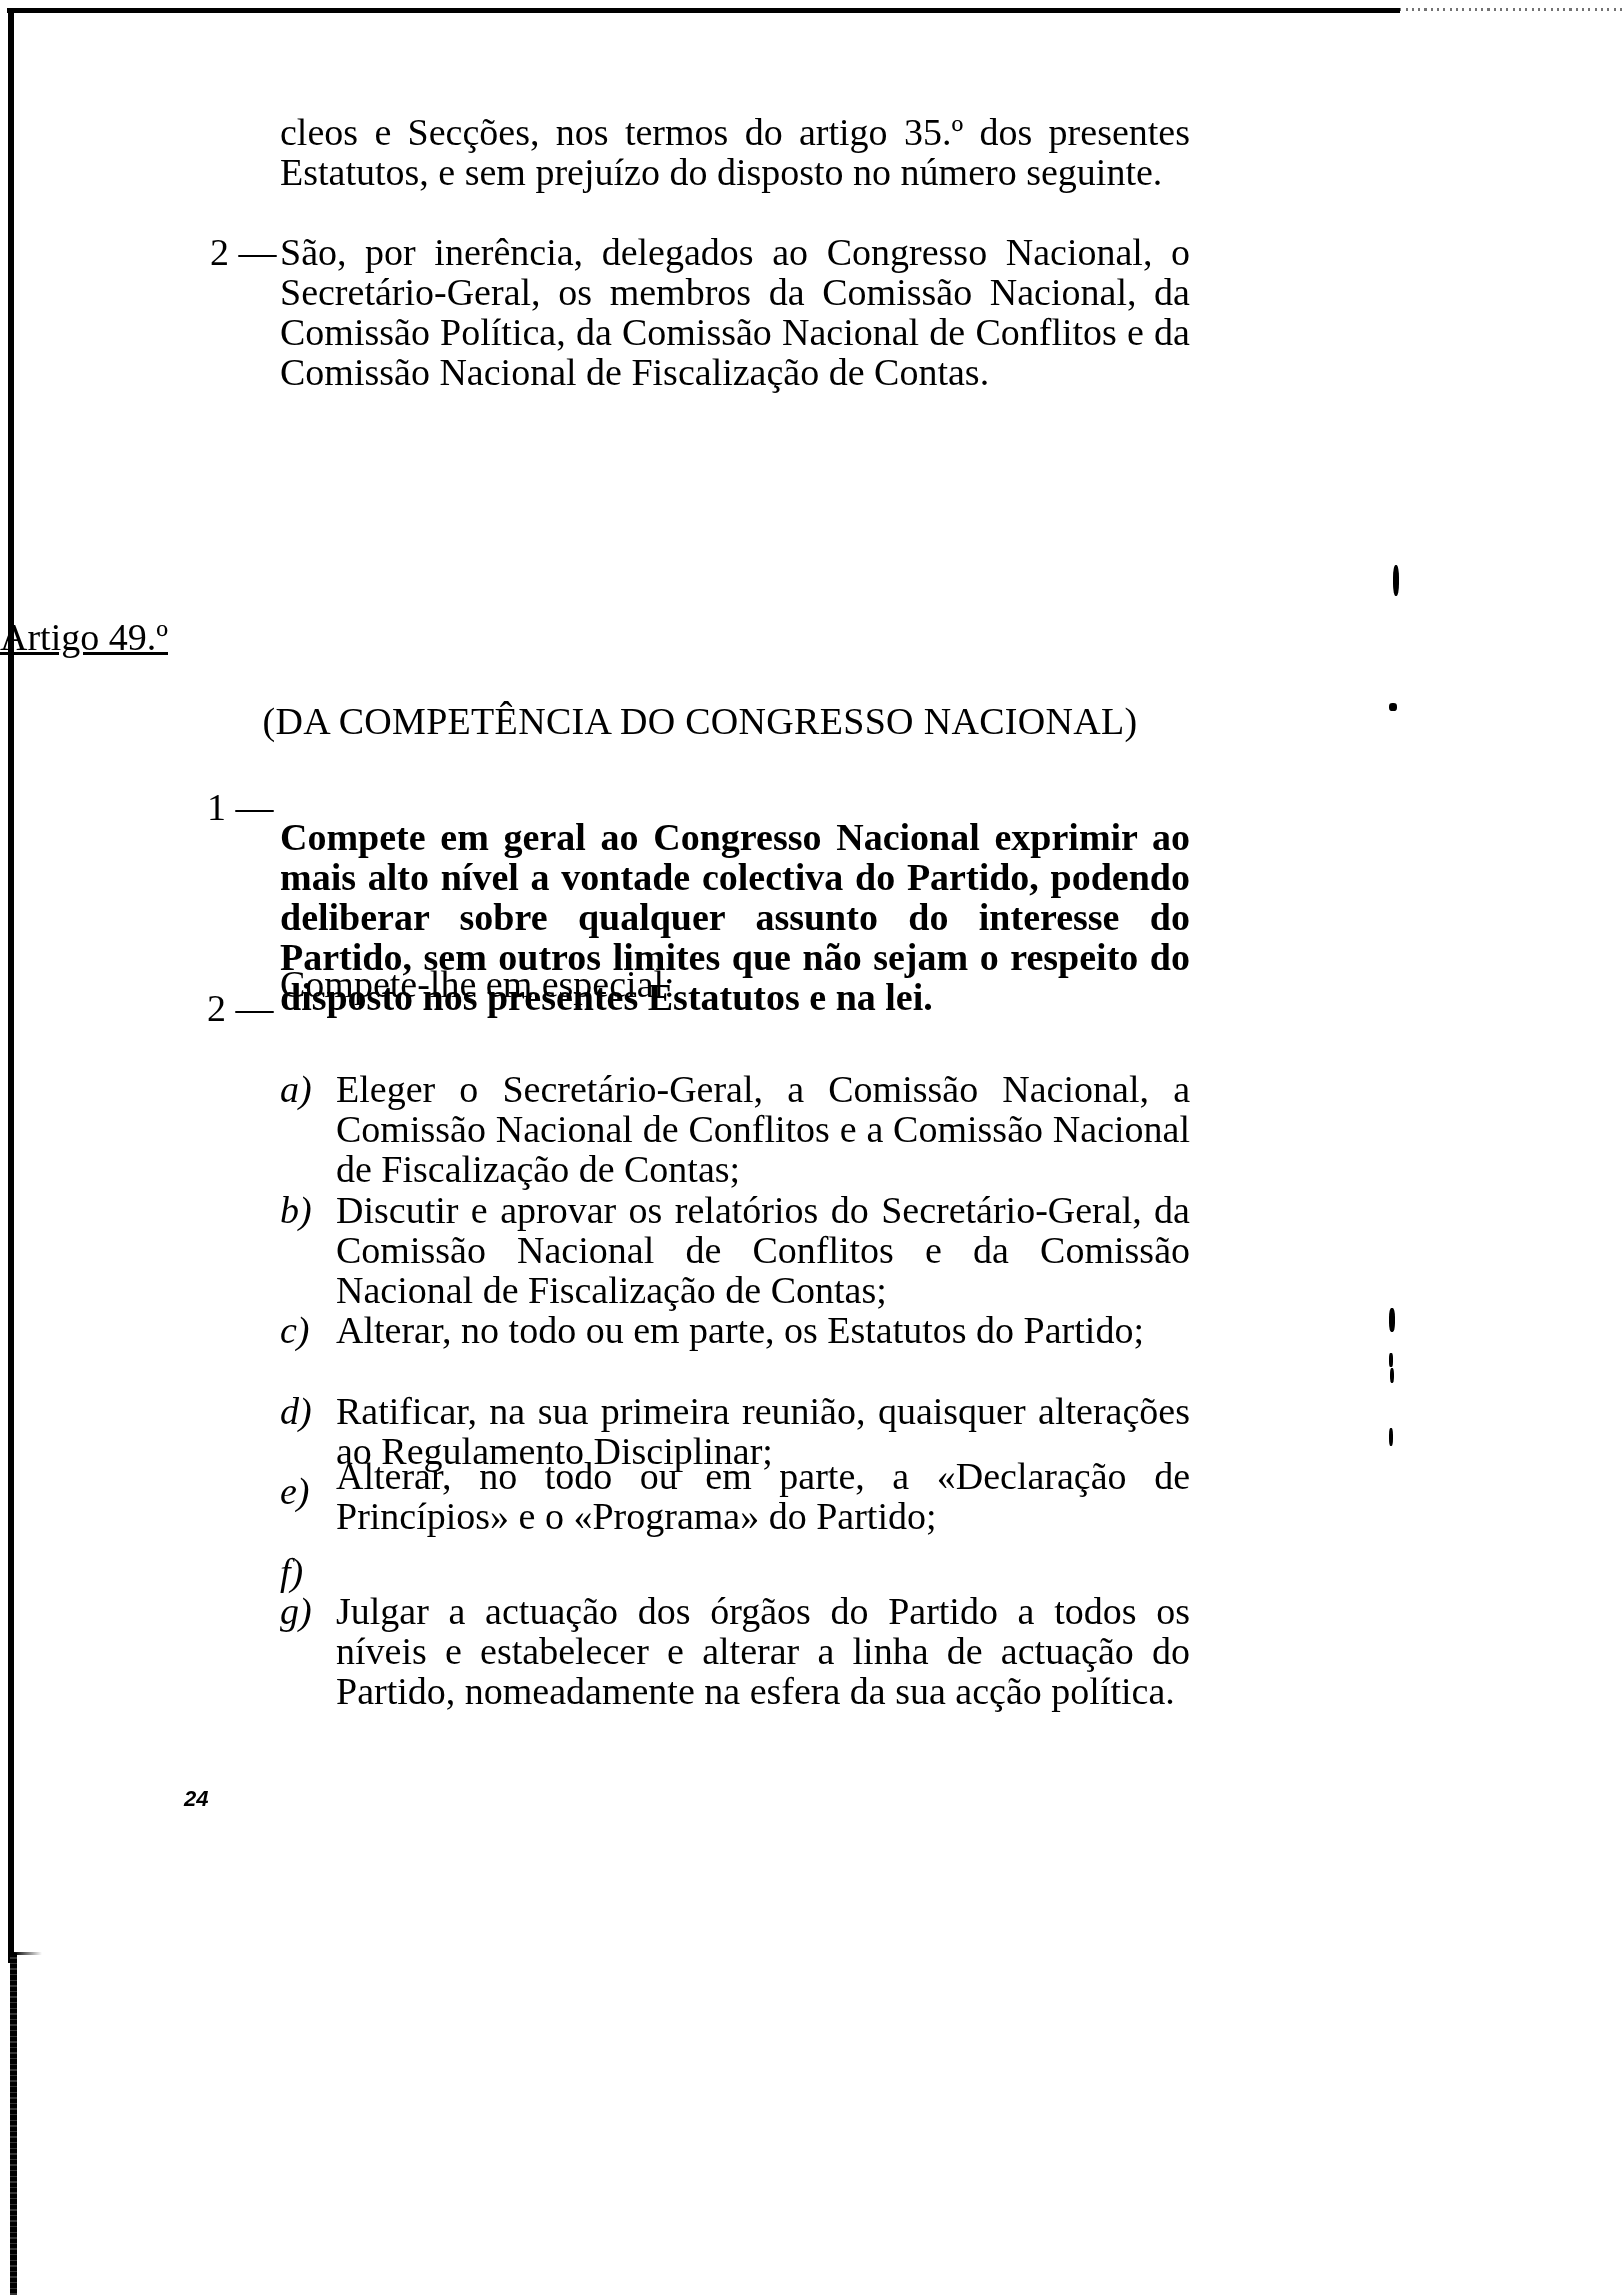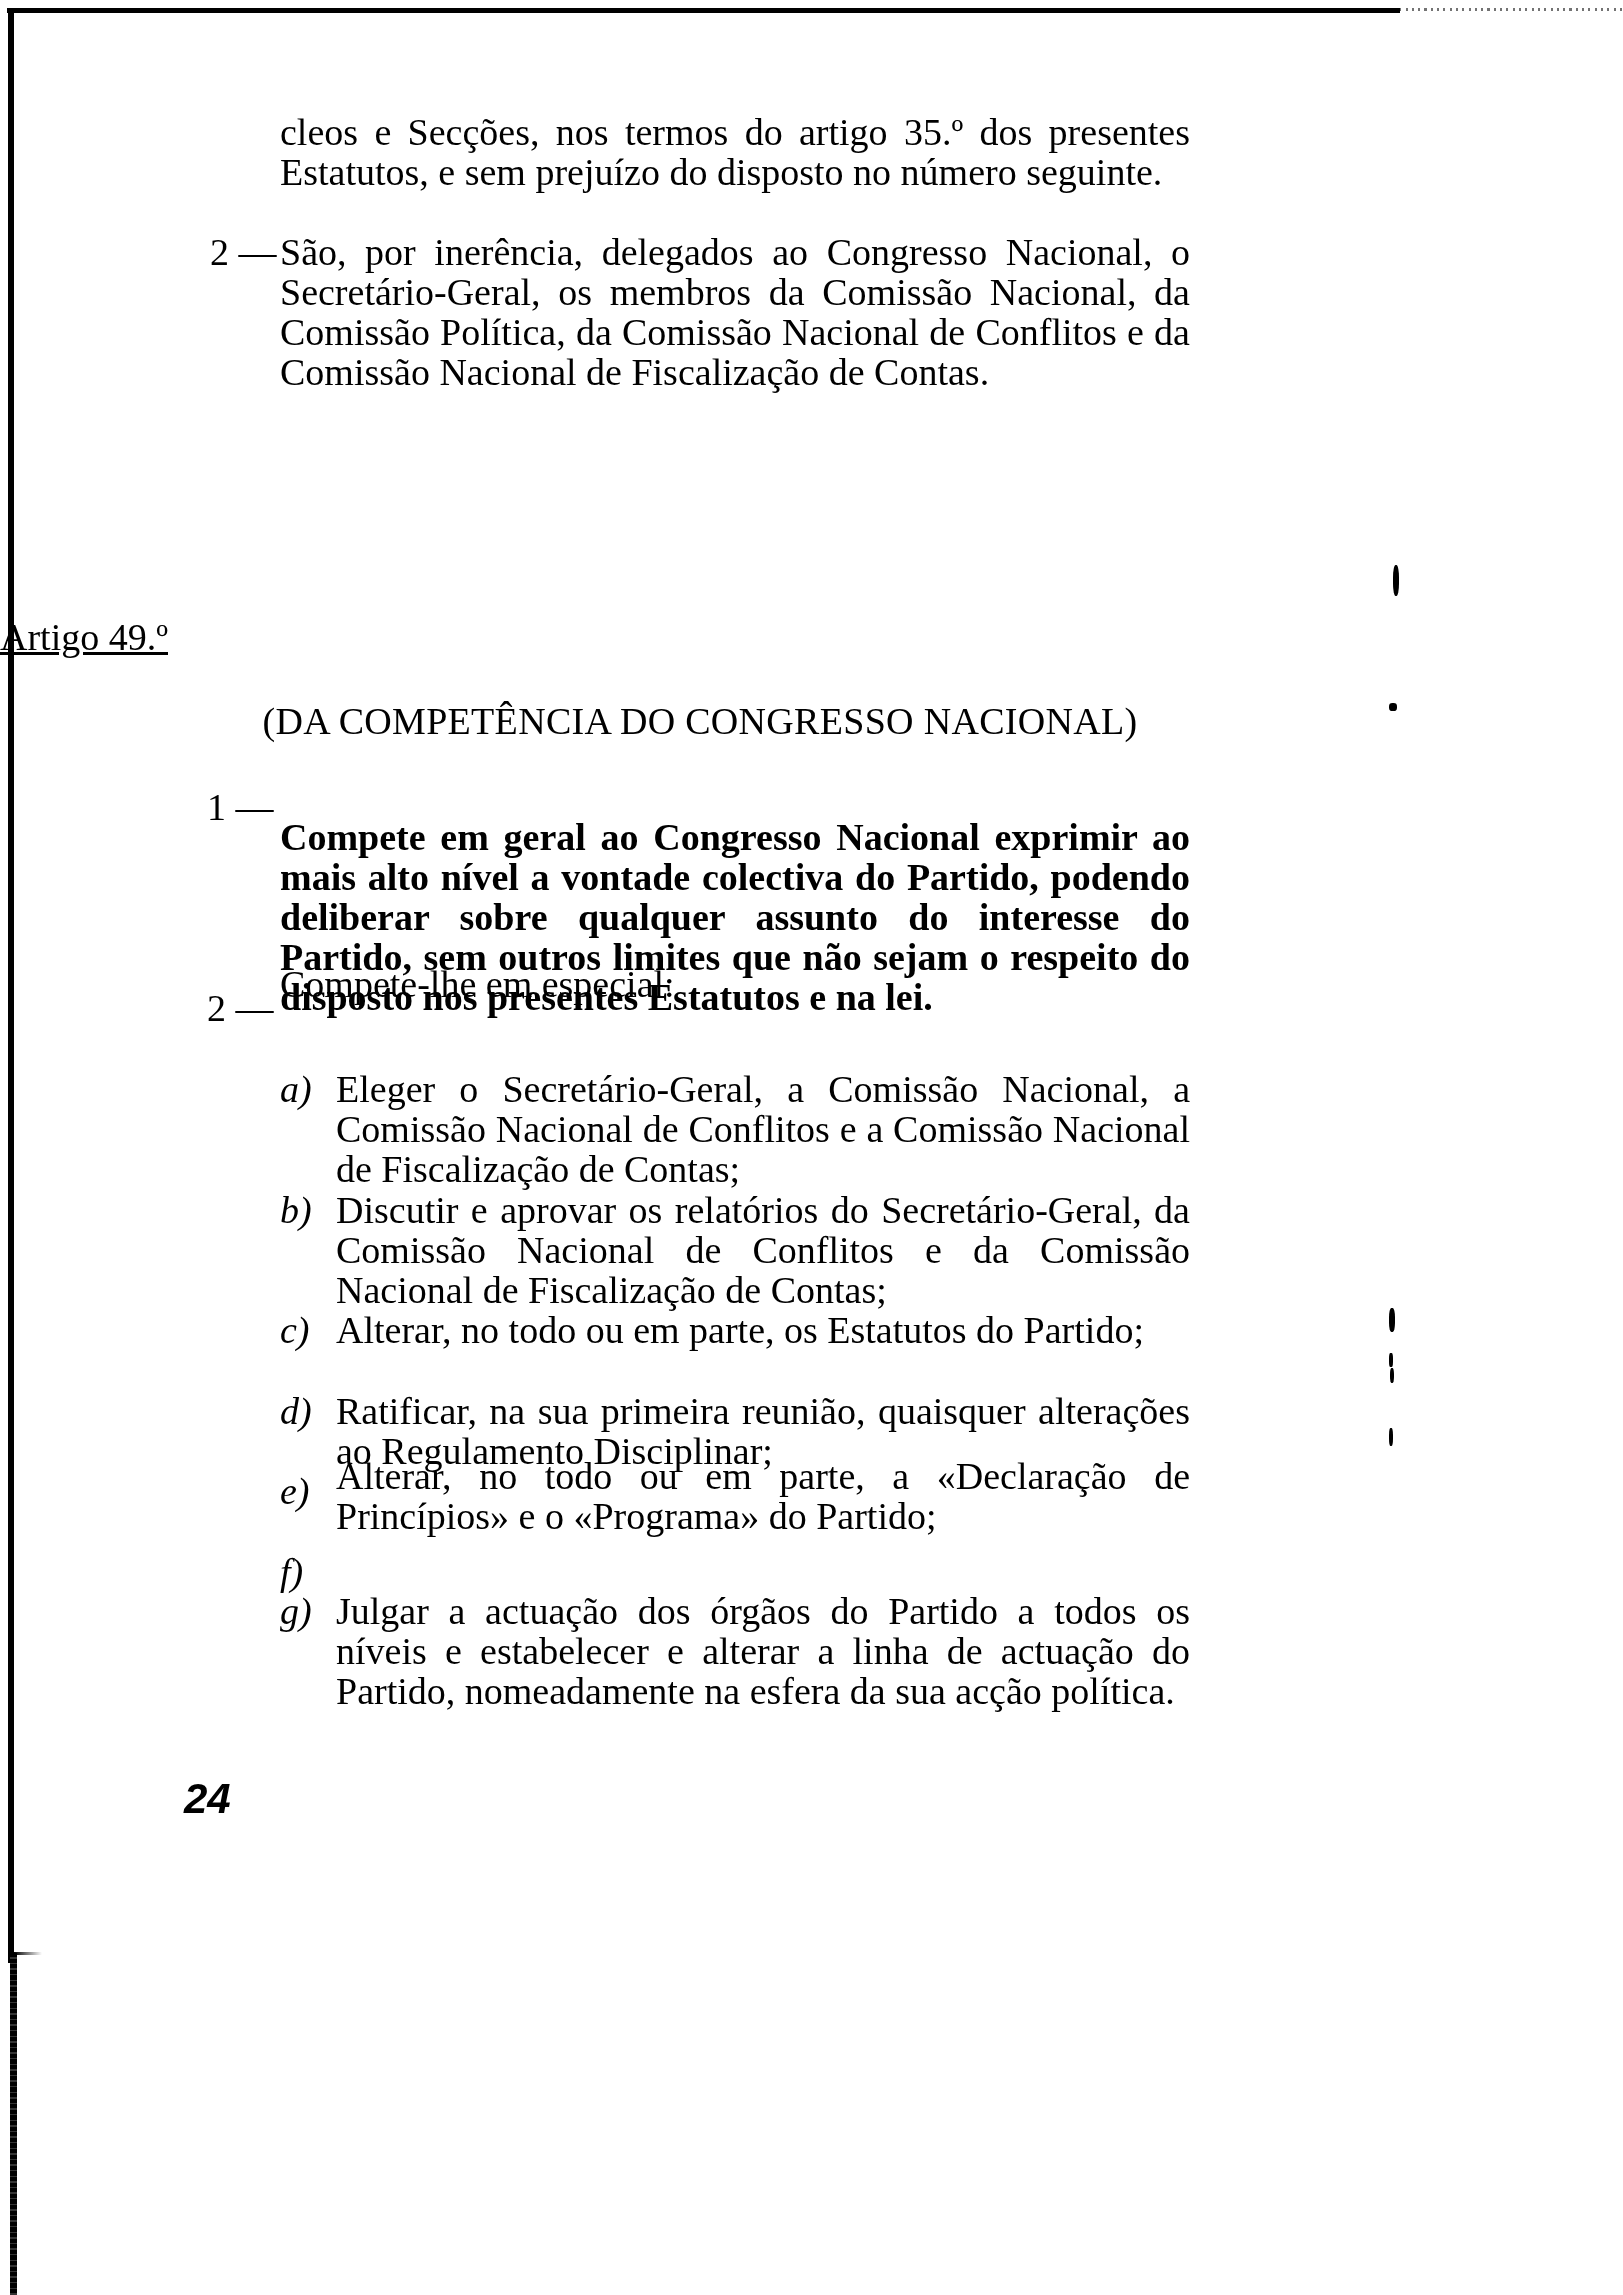"24" .page-number { font-size: 42px -> 22px }
